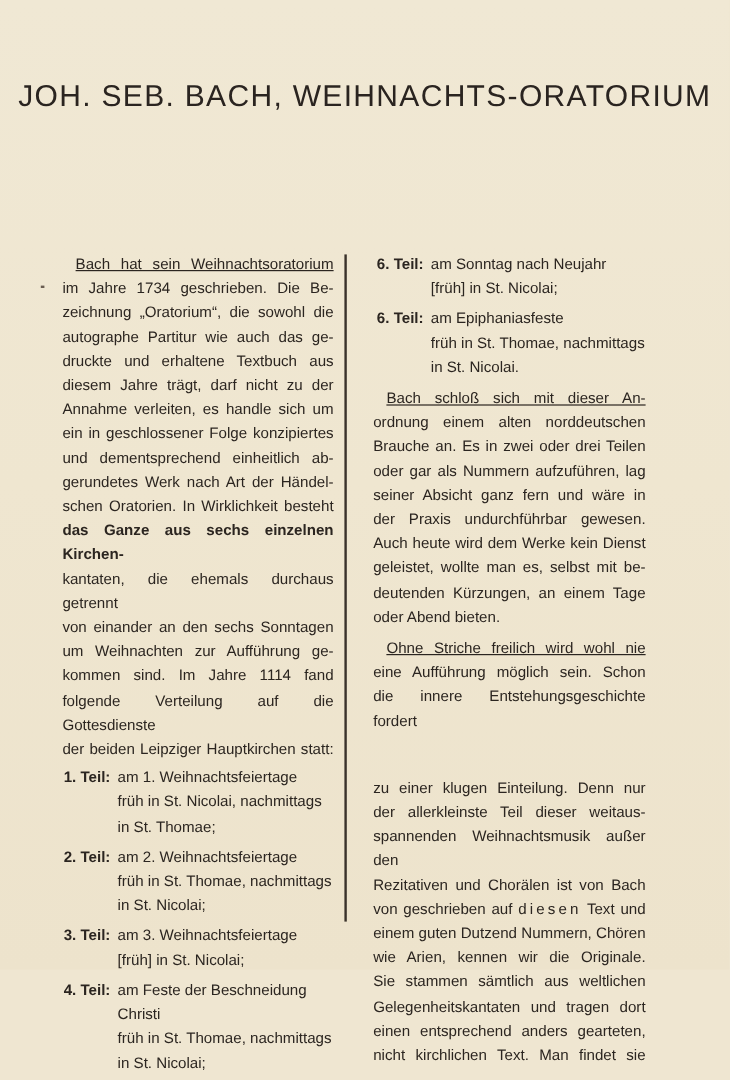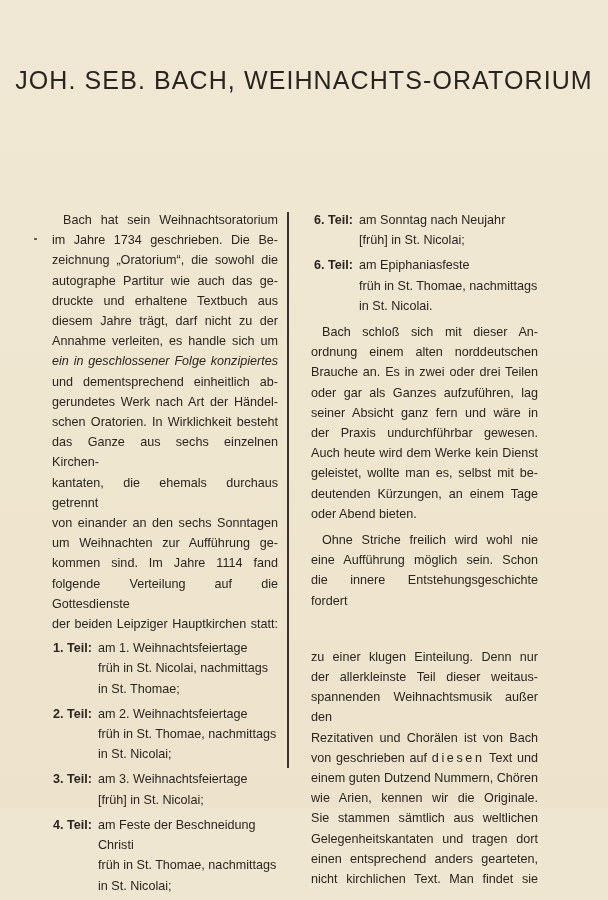"Bach hat sein Weihnachtsoratorium" .line.indent { text-decoration: none -> underline }
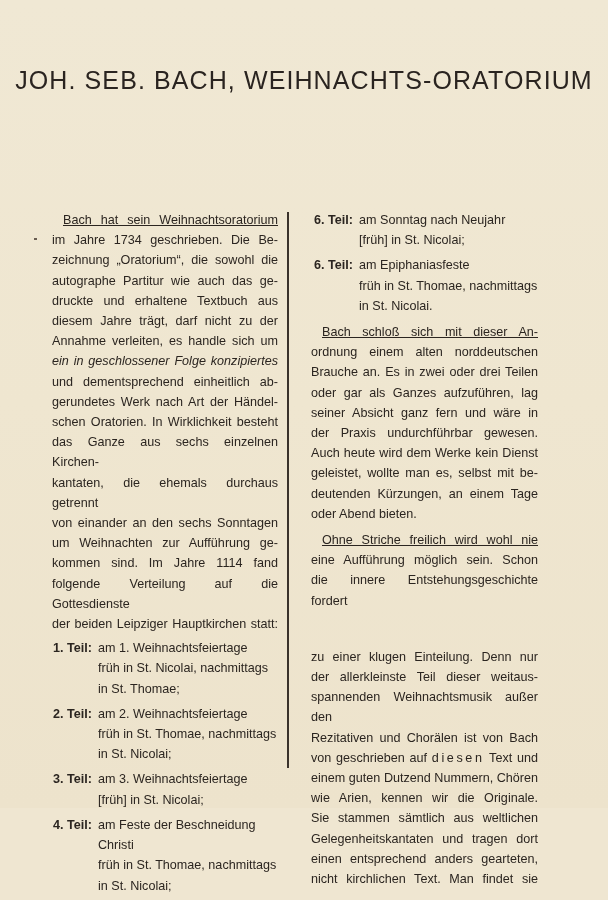"ein in geschlossener Folge konzipiertes" span.line { font-style: italic -> none }
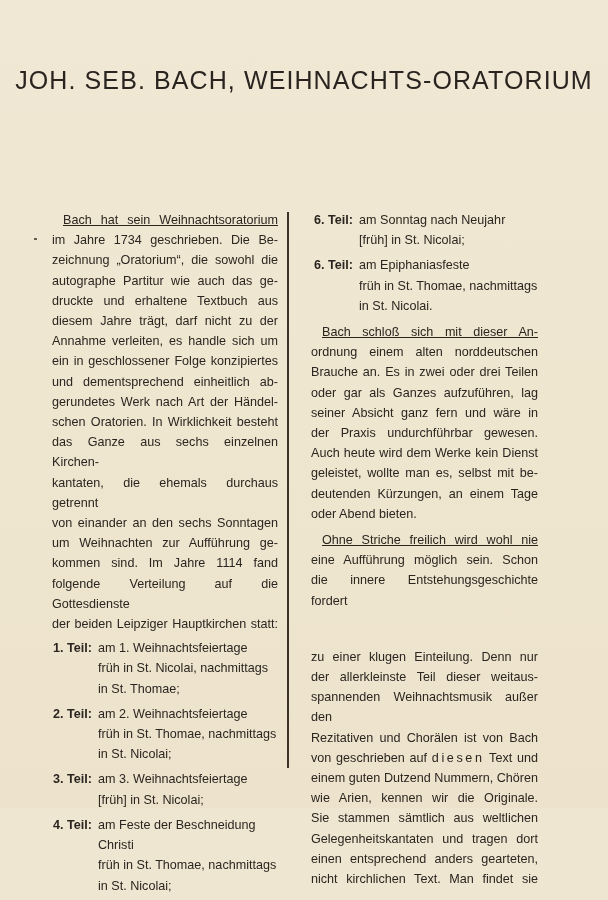"oder gar als Ganzes aufzuführen," span.line { text: Ganzes -> Nummern }
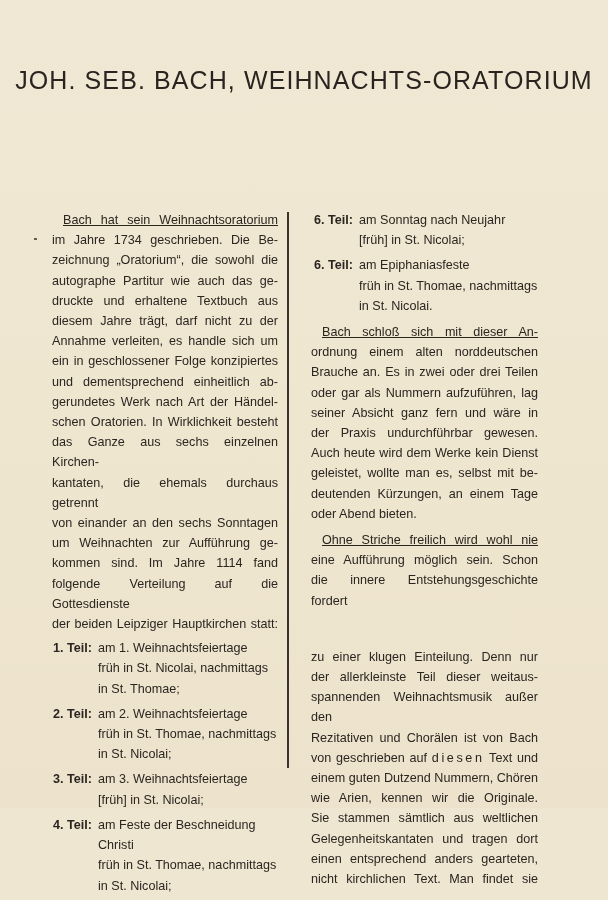"das Ganze aus sechs einzelnen" span.line { font-weight: none -> bold }
